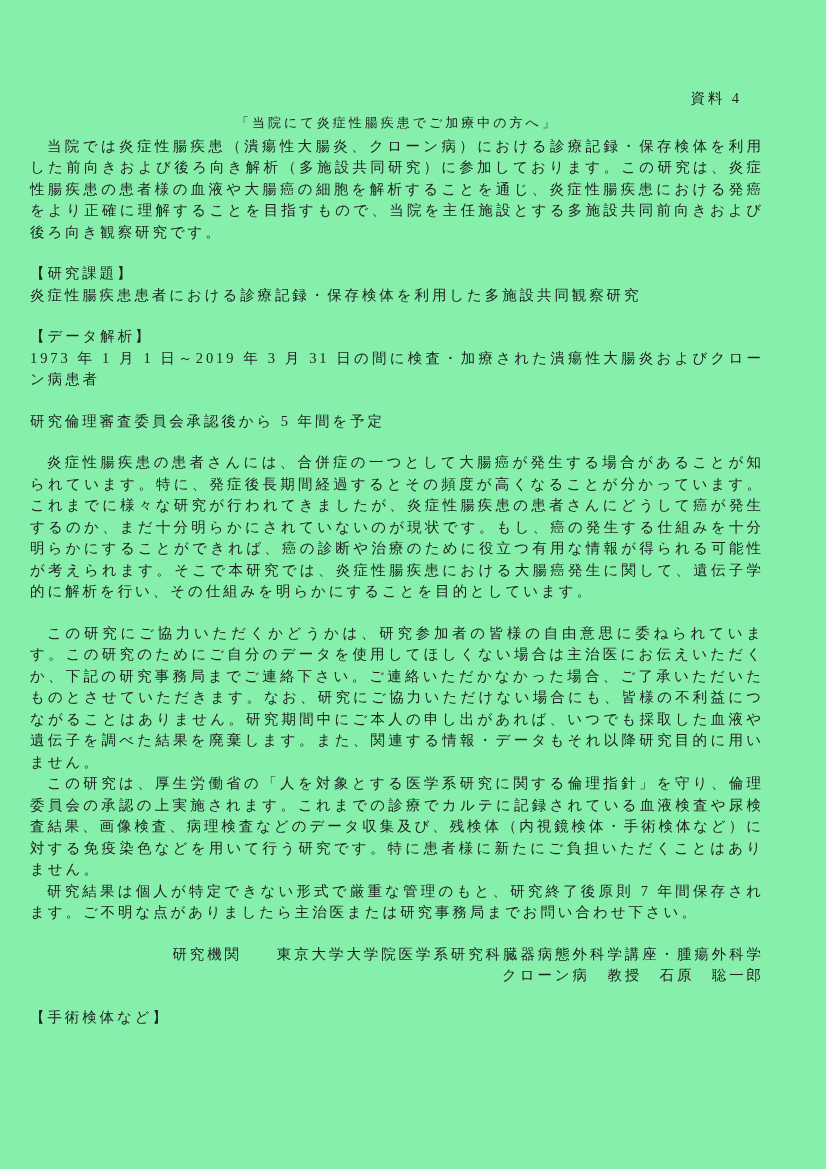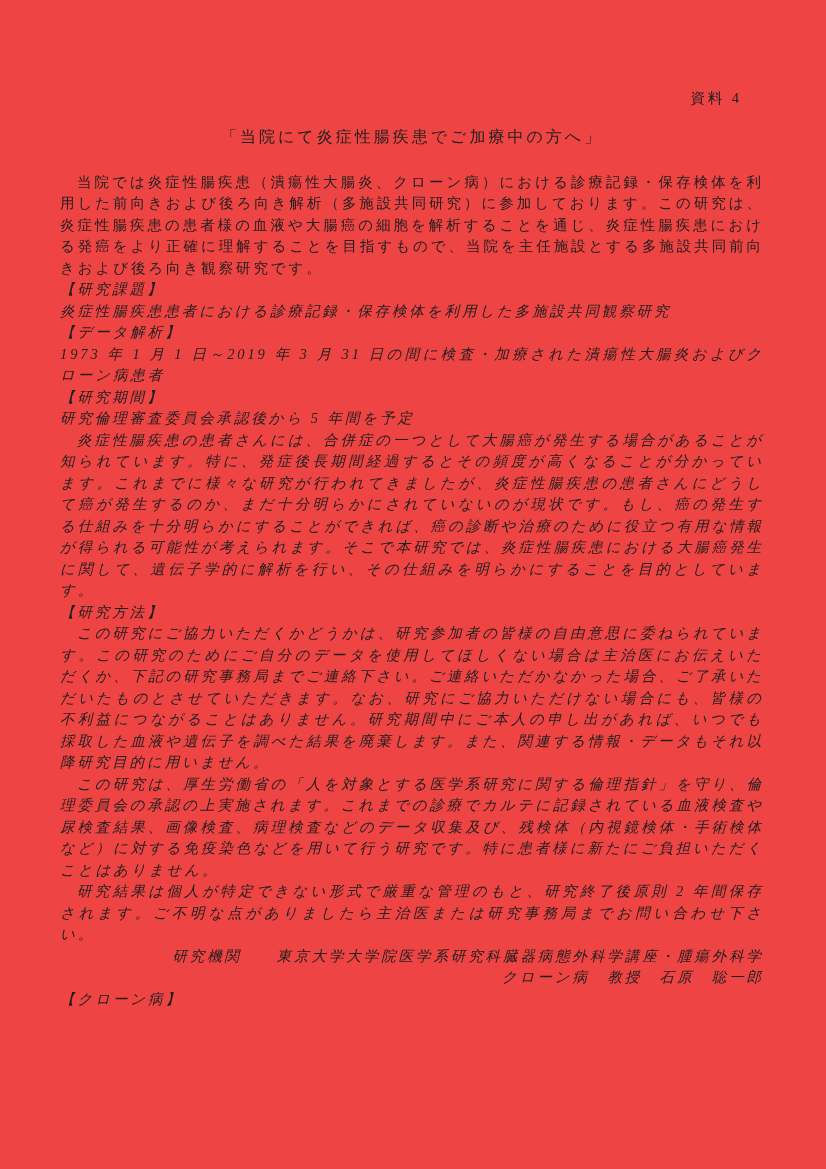"資料 4" .page { background: #ef4444 -> #86efac; padding: 88px 62px 40px 60px -> 88px 62px 40px 30px }
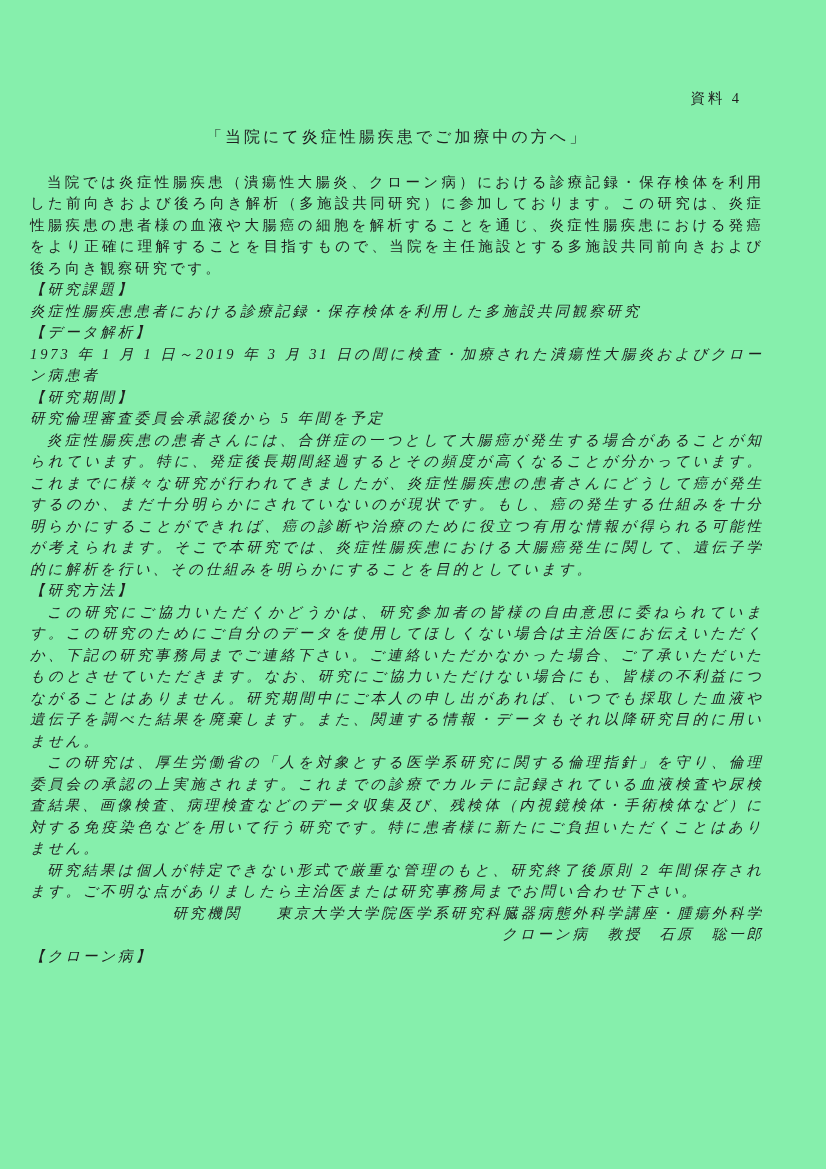"「当院にて炎症性腸疾患でご加療中の方へ」" .doc-title { font-size: 16px -> 13px; margin-top: 14px -> none }
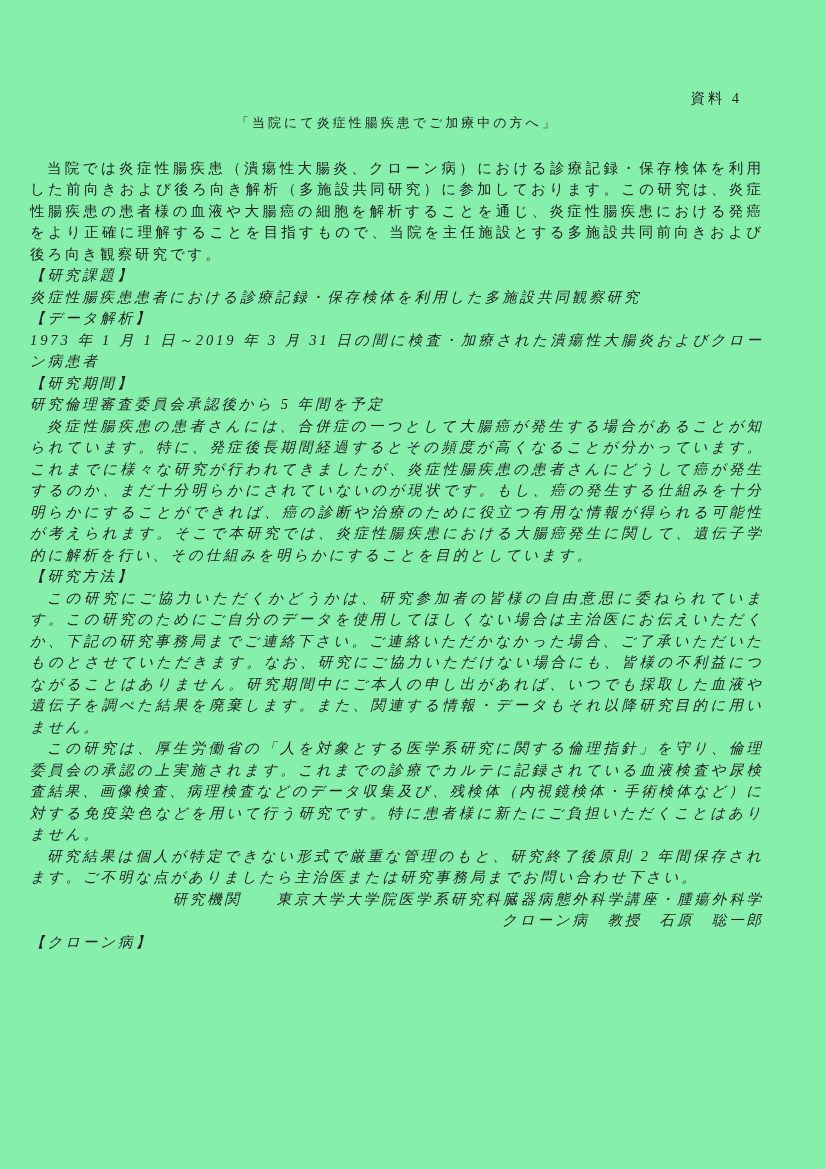"当院では炎症性腸疾患（潰瘍性大腸炎、クローン病）における診療記録・保存検体を利用" .intro { margin-top: 22px -> none }
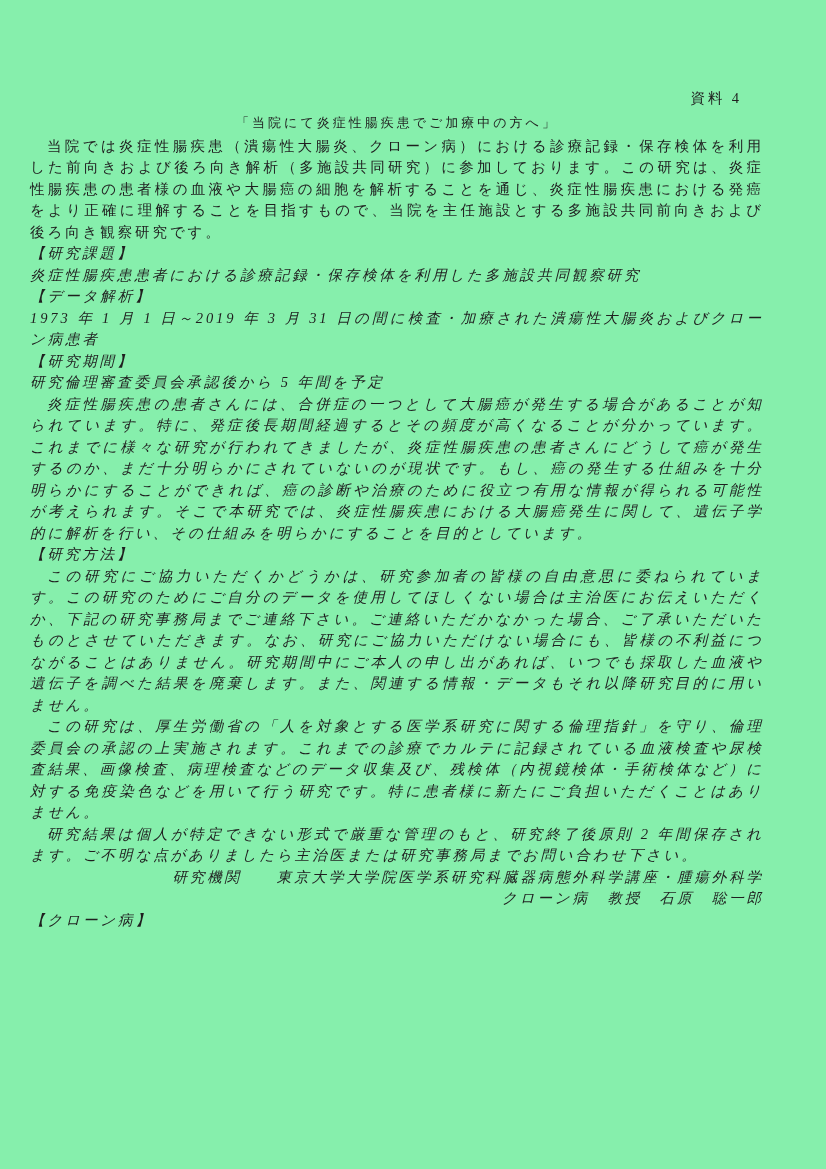"【研究課題】" .section { font-style: italic -> none; margin-top: 0 -> 20px }
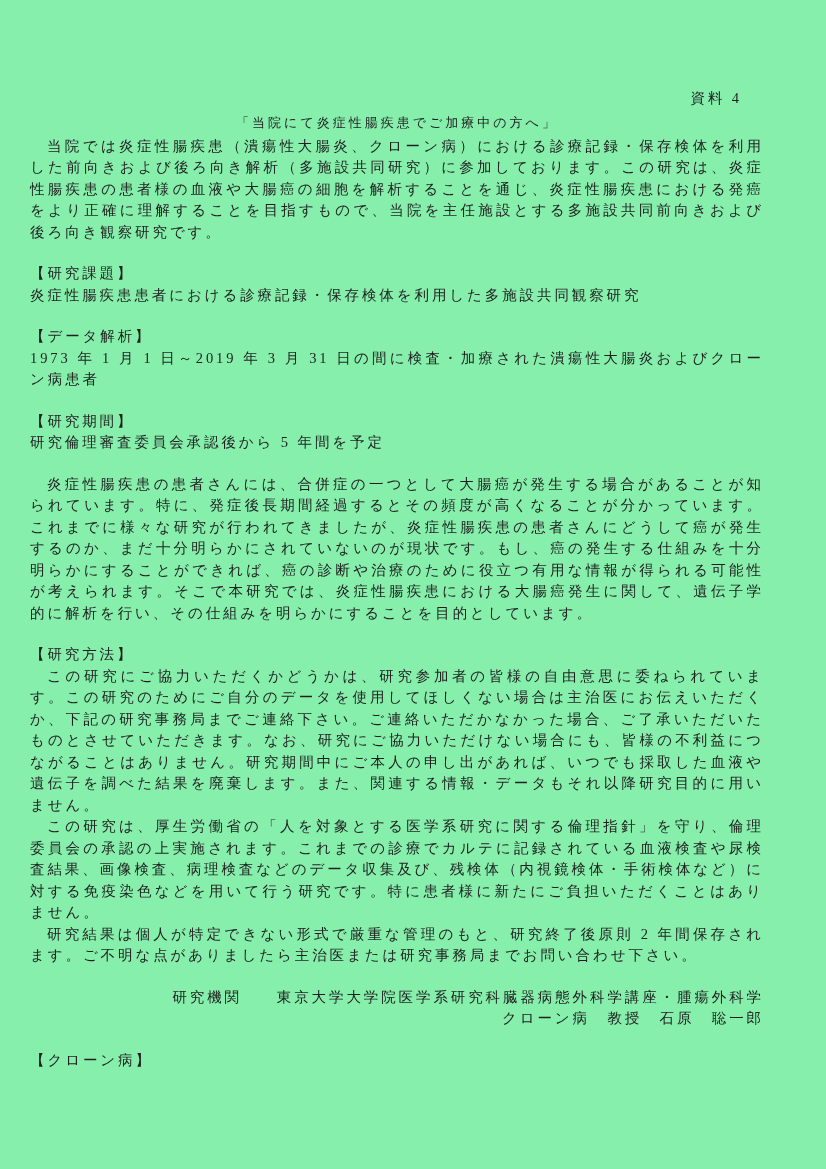"【研究期間】" h2.section-heading { html: <h2>【研究期間】</h2> -> none }
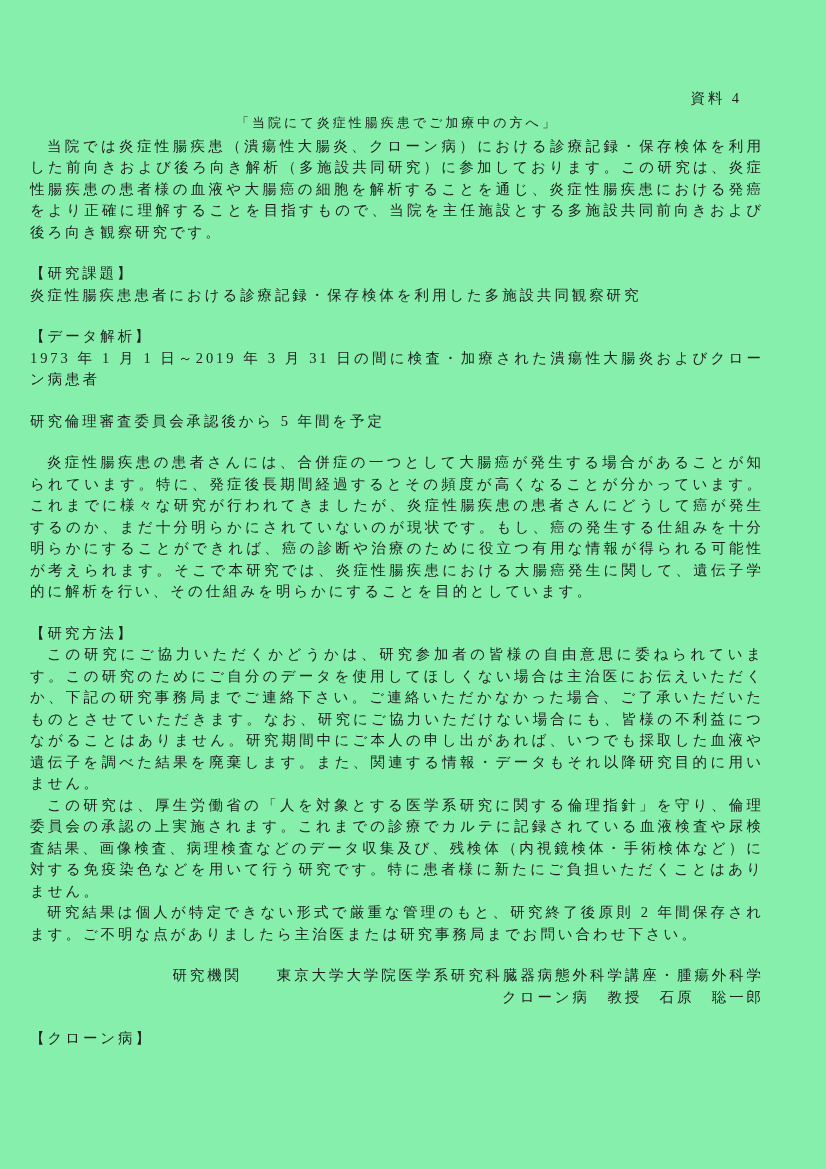"【研究方法】" h2.section-heading { html: <h2>【研究方法】</h2> -> none }
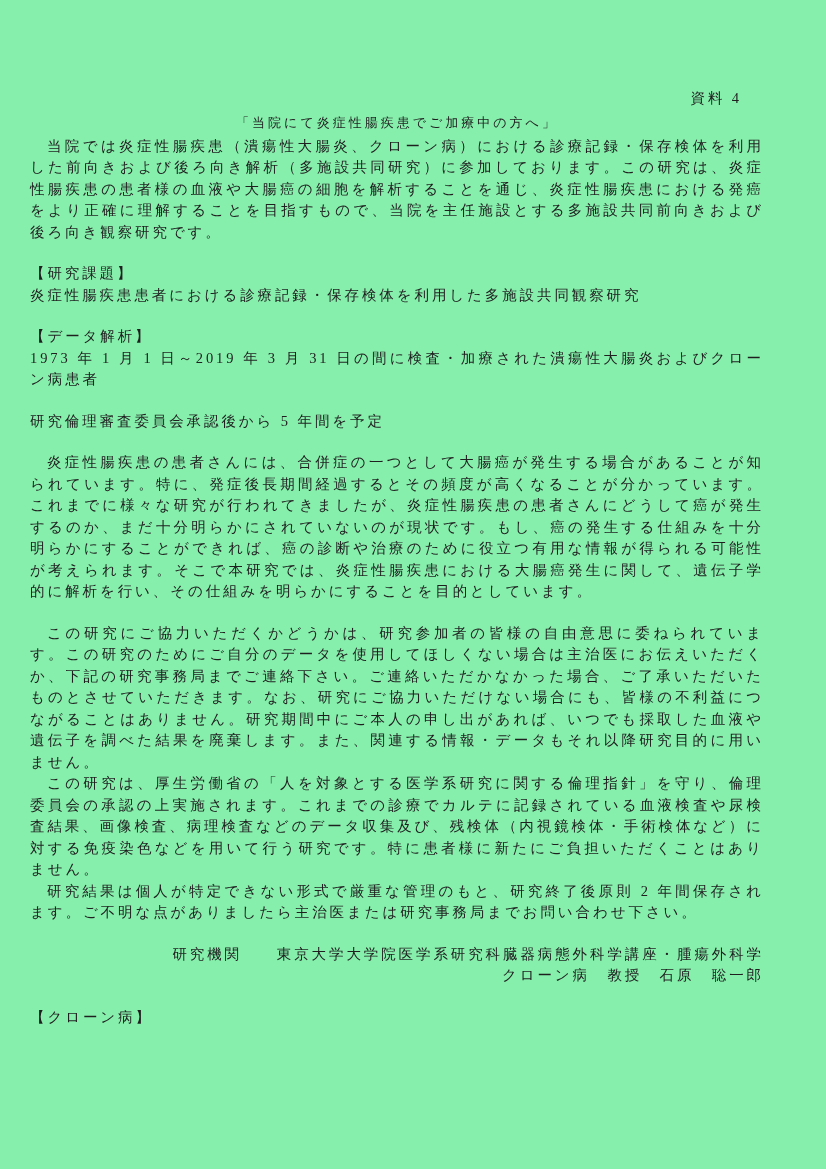"研究結果は個人が特定できない形式で厳重な管理のもと、研究終了後原則 2" p.indent { text: 2 -> 7 }
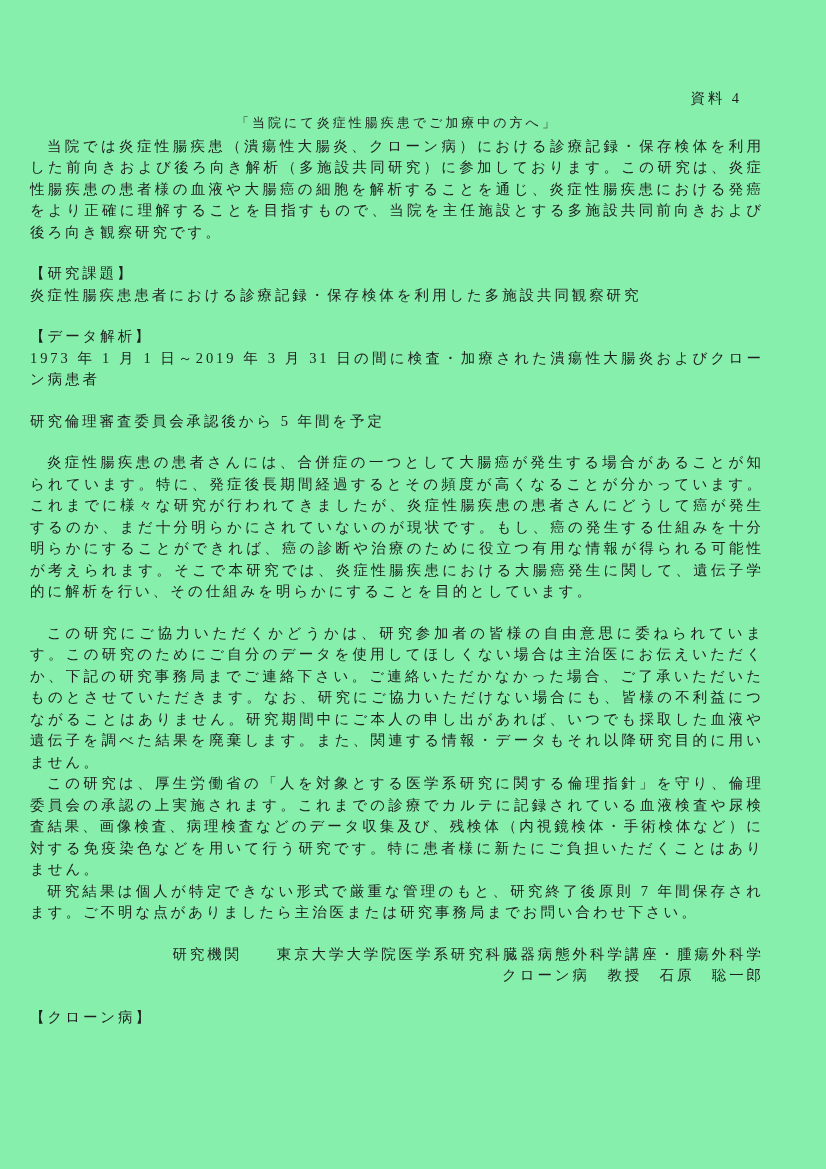"【クローン病】" h2.section-heading { text: クローン病 -> 手術検体など }
